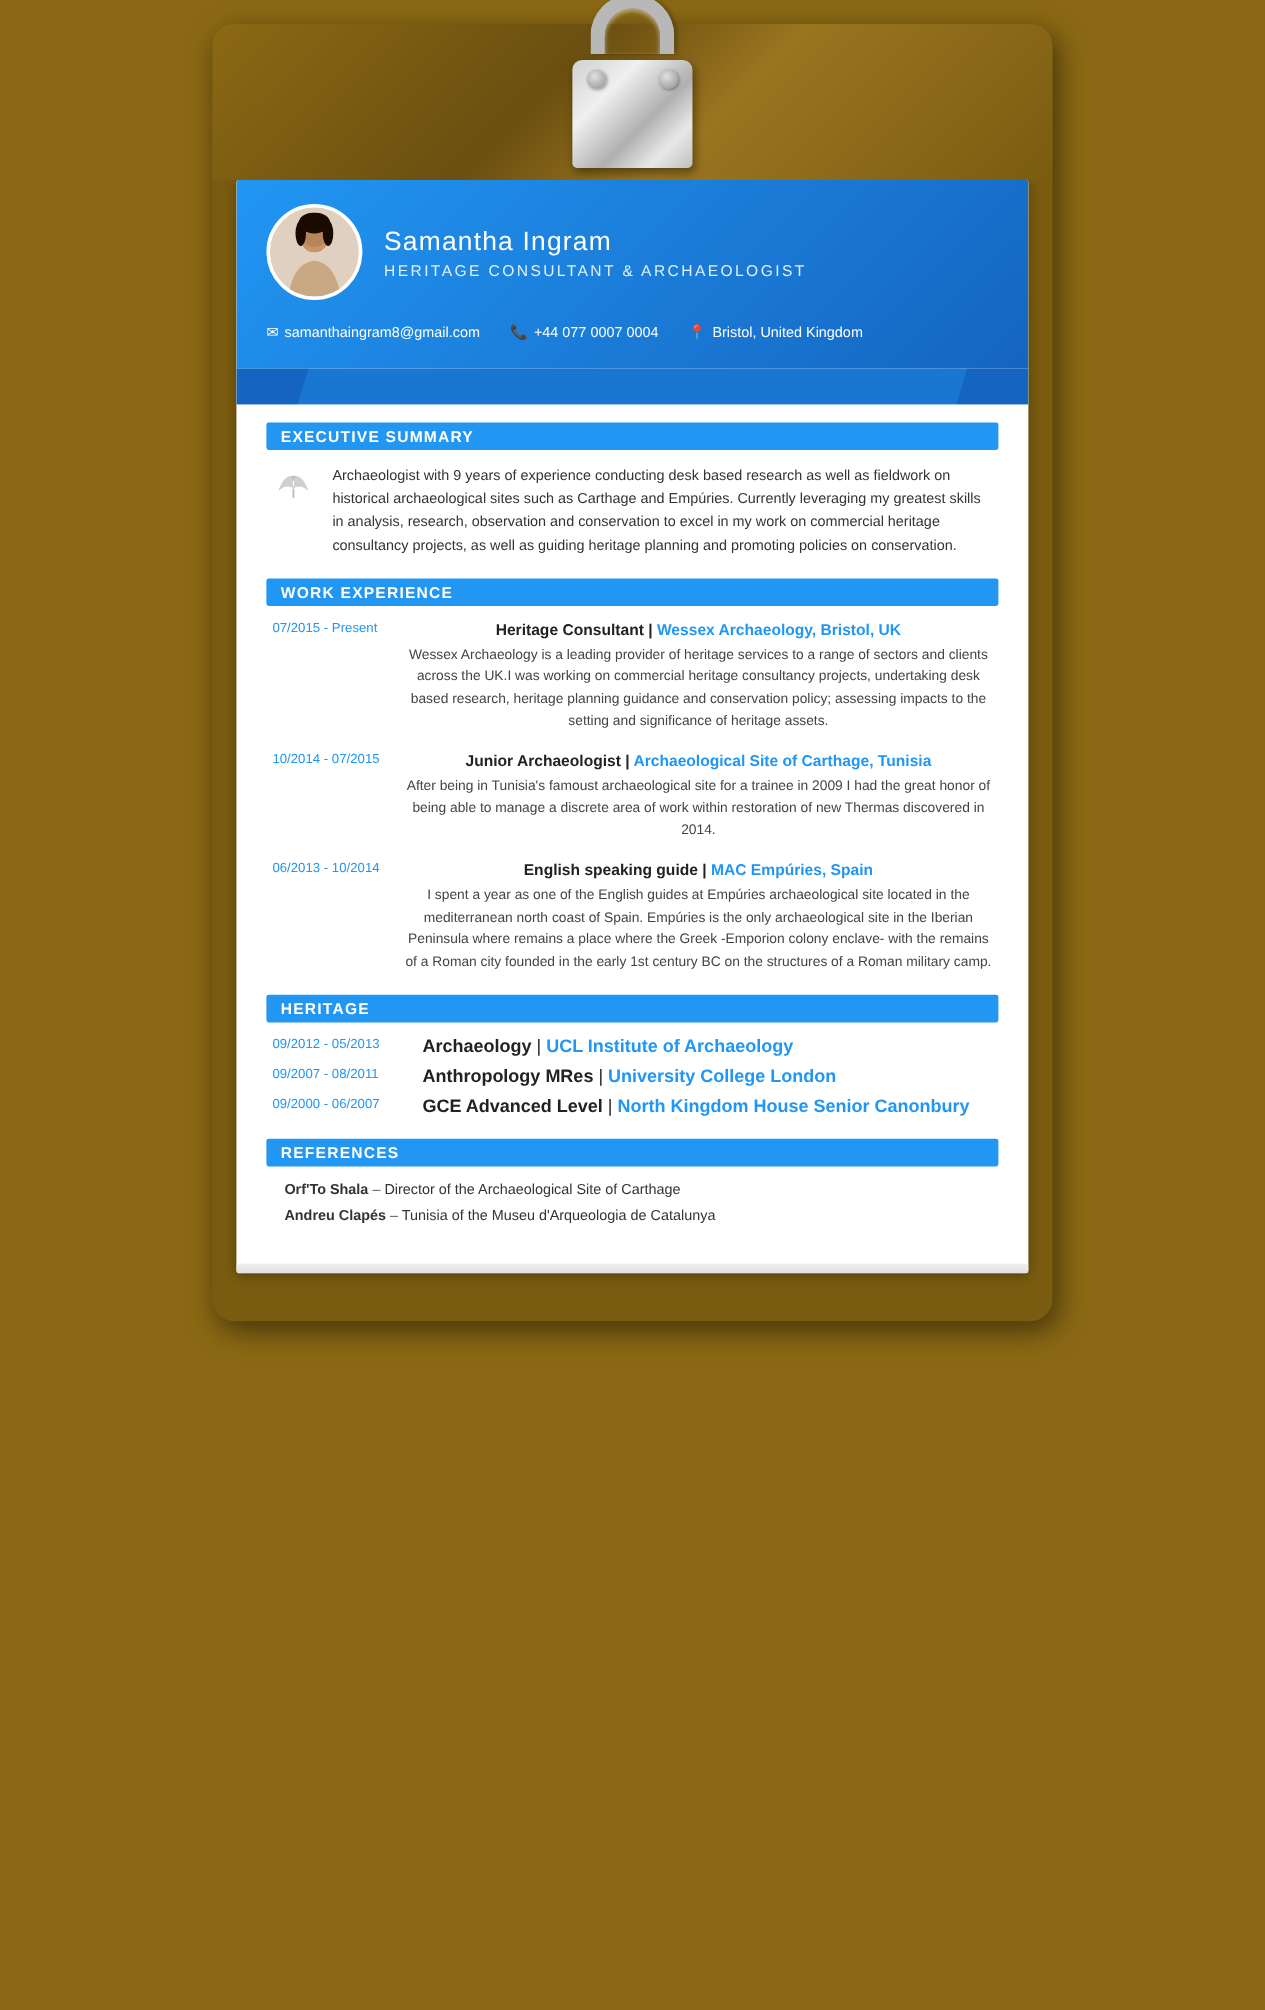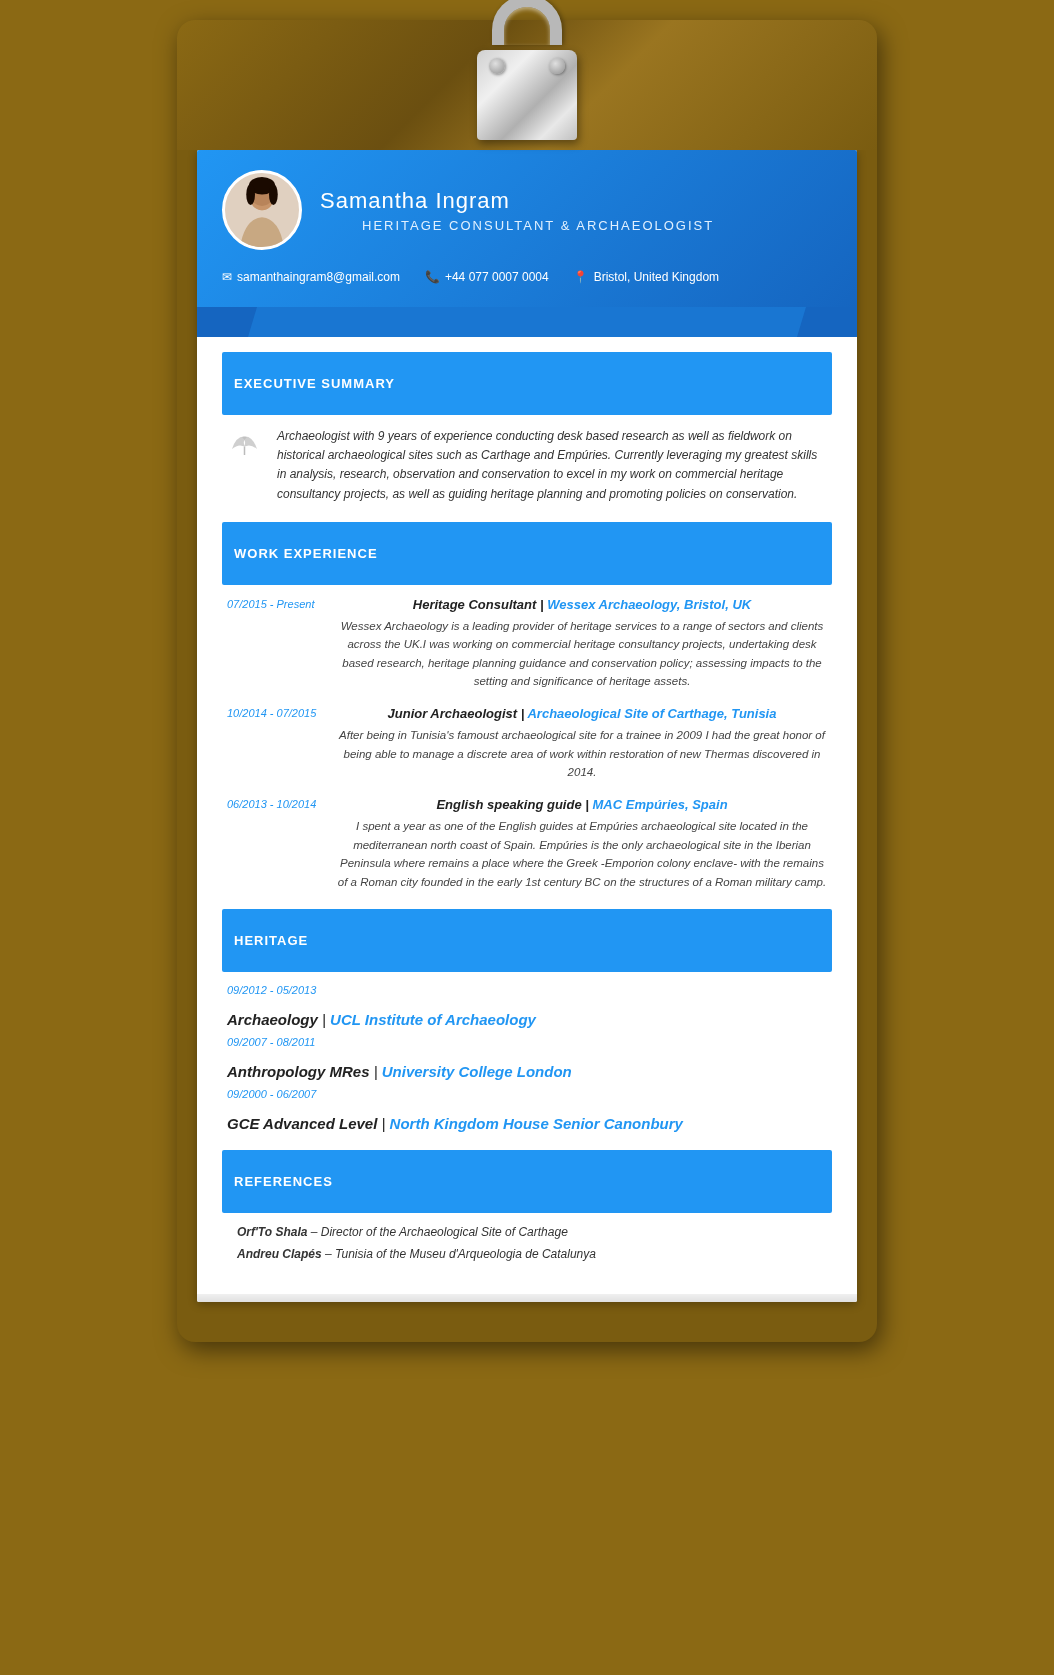"HERITAGE CONSULTANT & ARCHAEOLOGIST" .person-title { margin-left: 42px -> none }
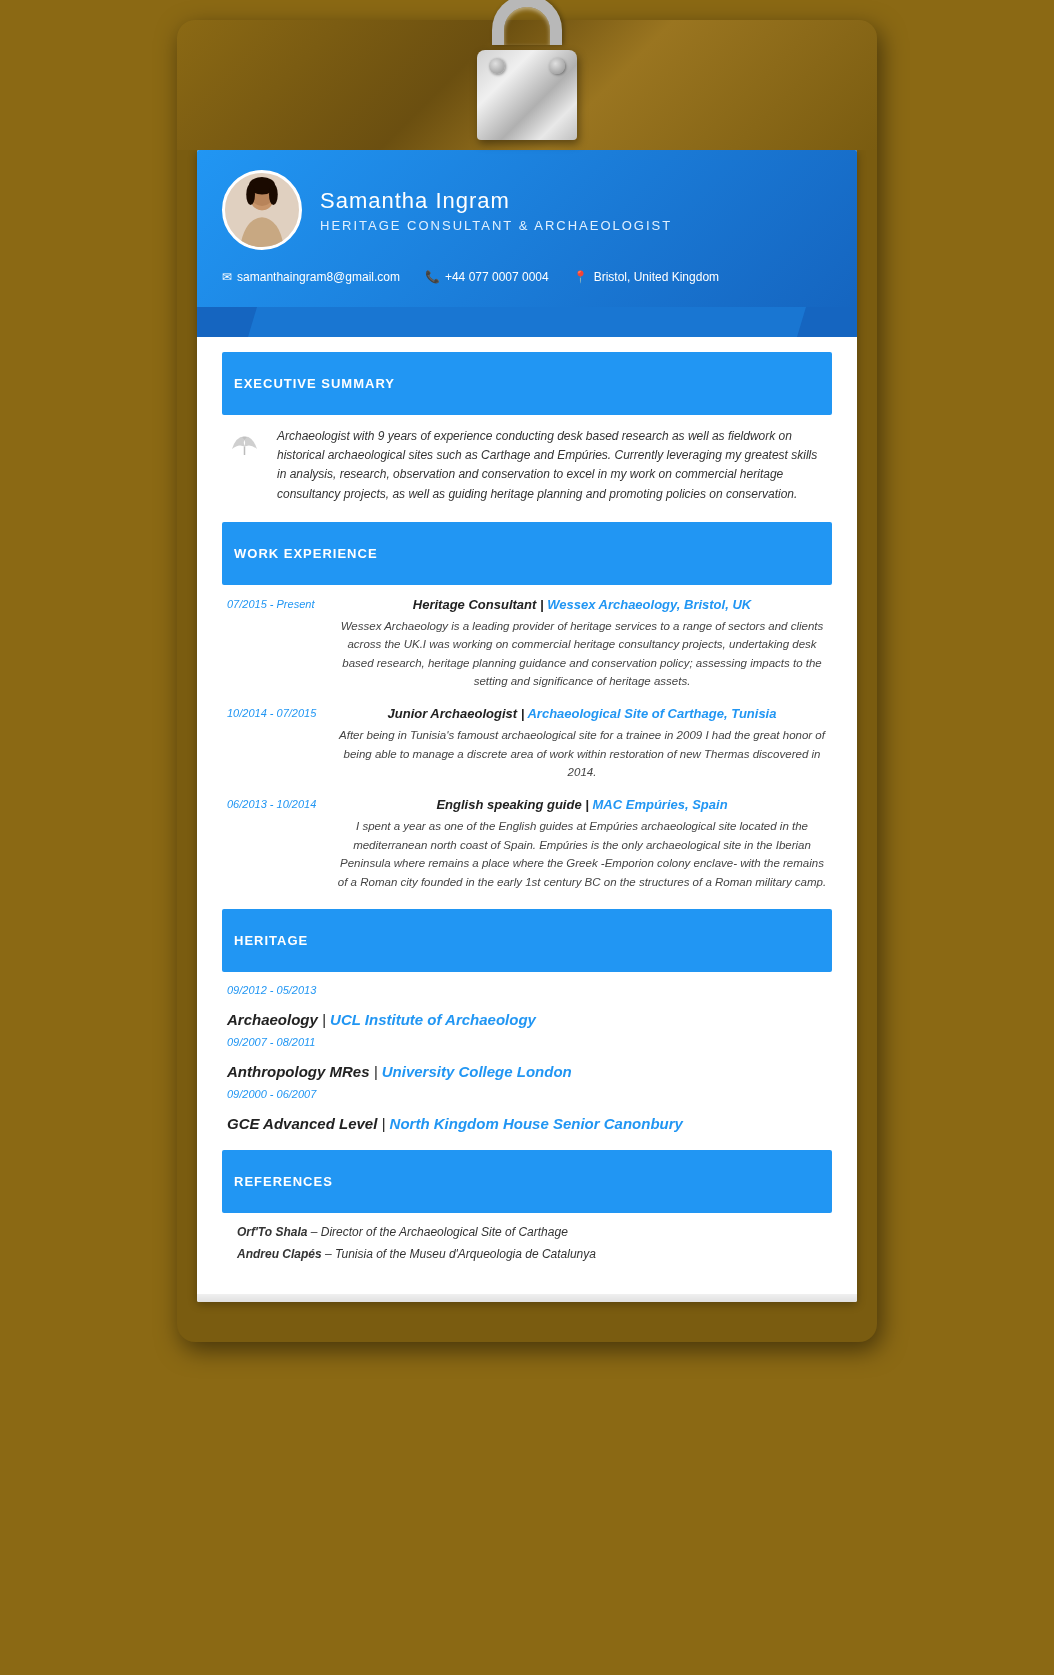"EXECUTIVE SUMMARY" .section-header { padding: 24px 12px -> 4px 12px }
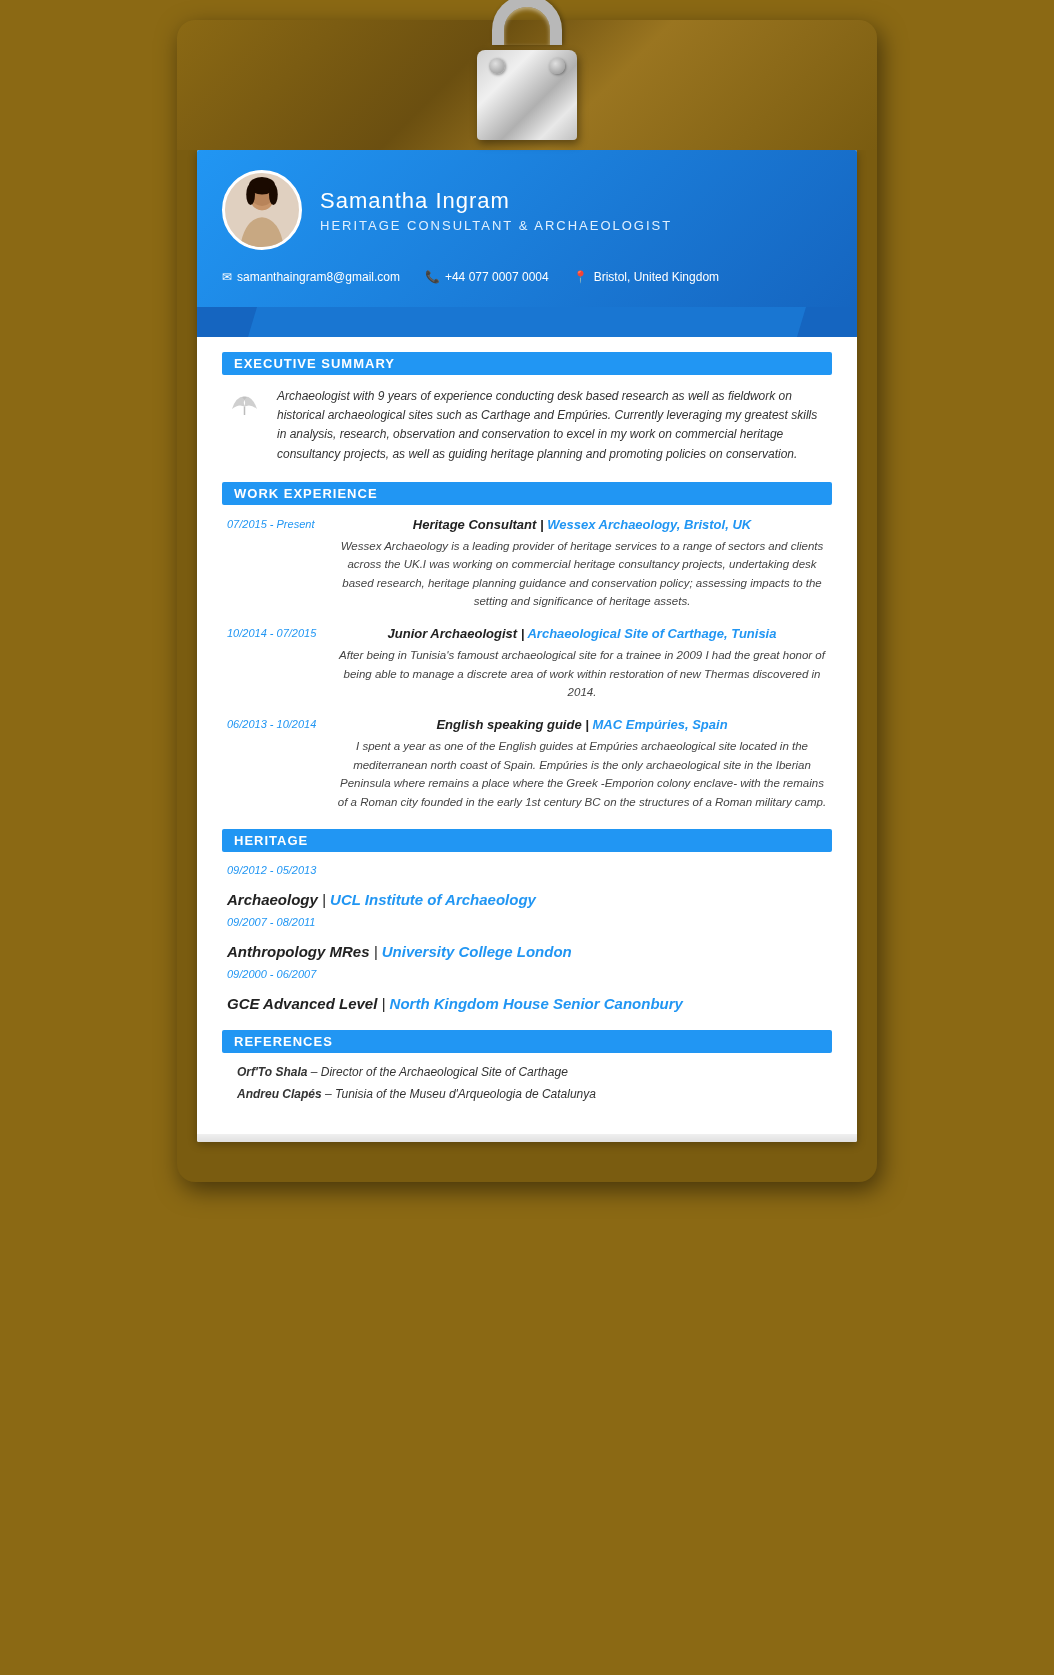"Archaeologist with 9 years of" .section-content { font-style: italic -> none }
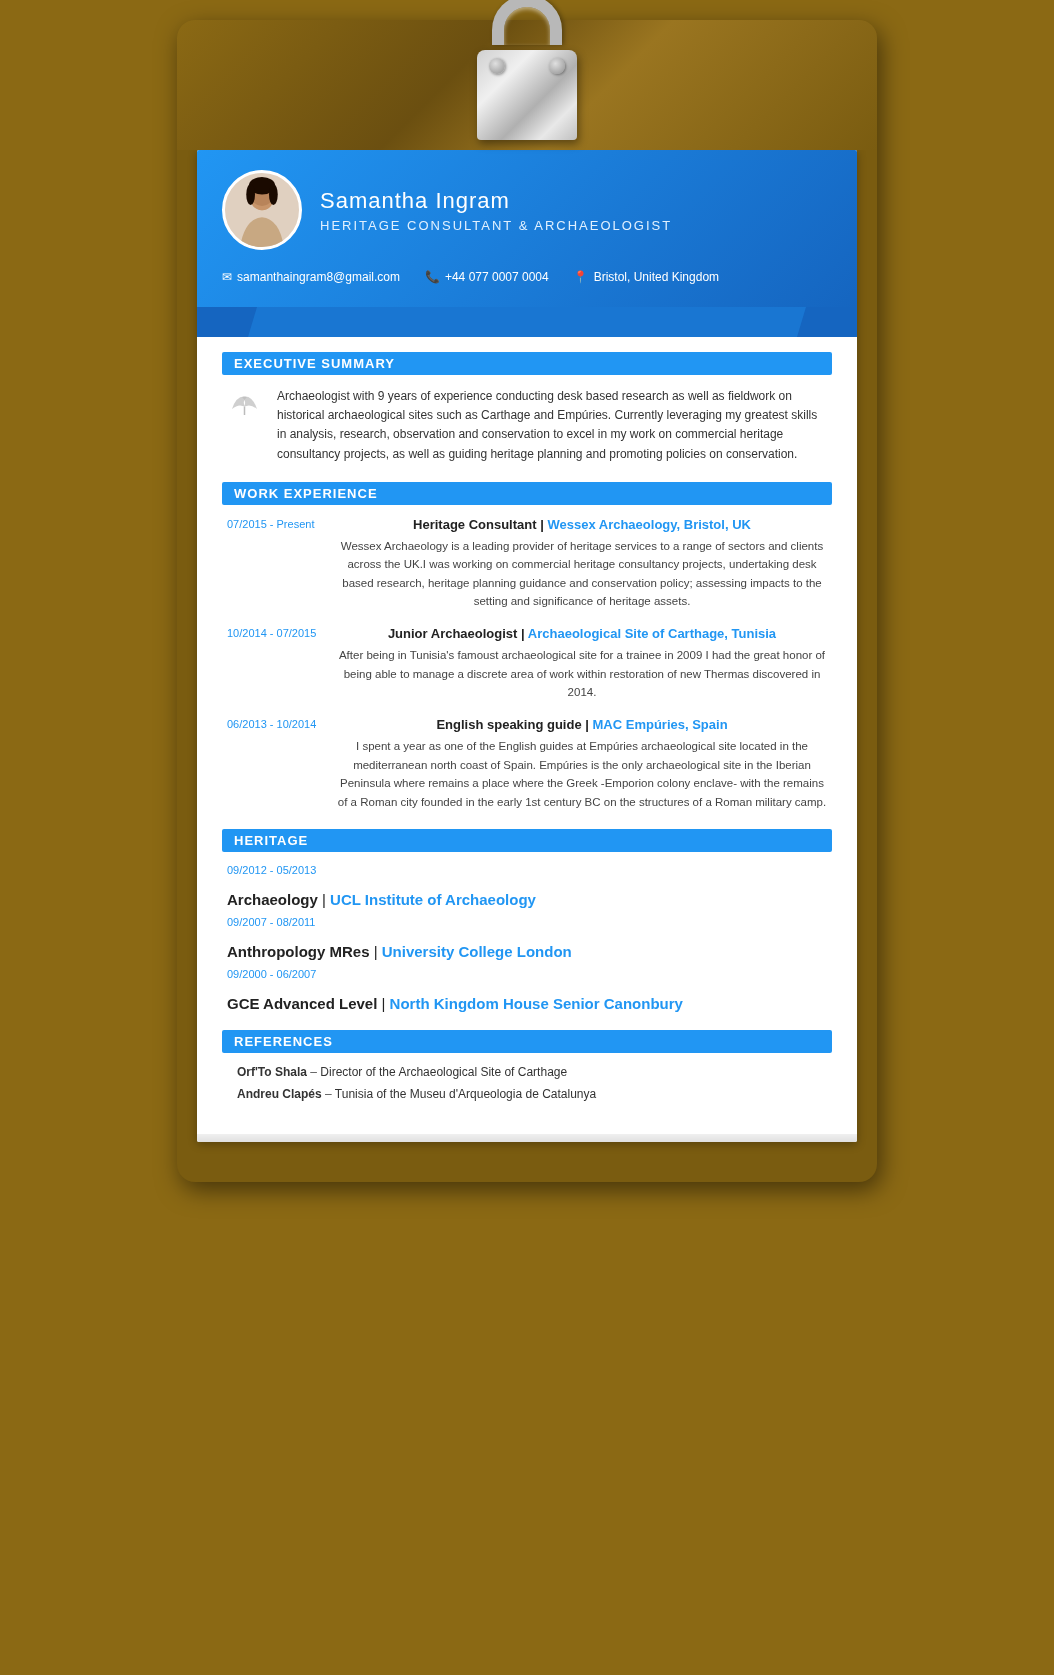"09/2012 - 05/2013" .edu-item { flex-direction: column -> none }
